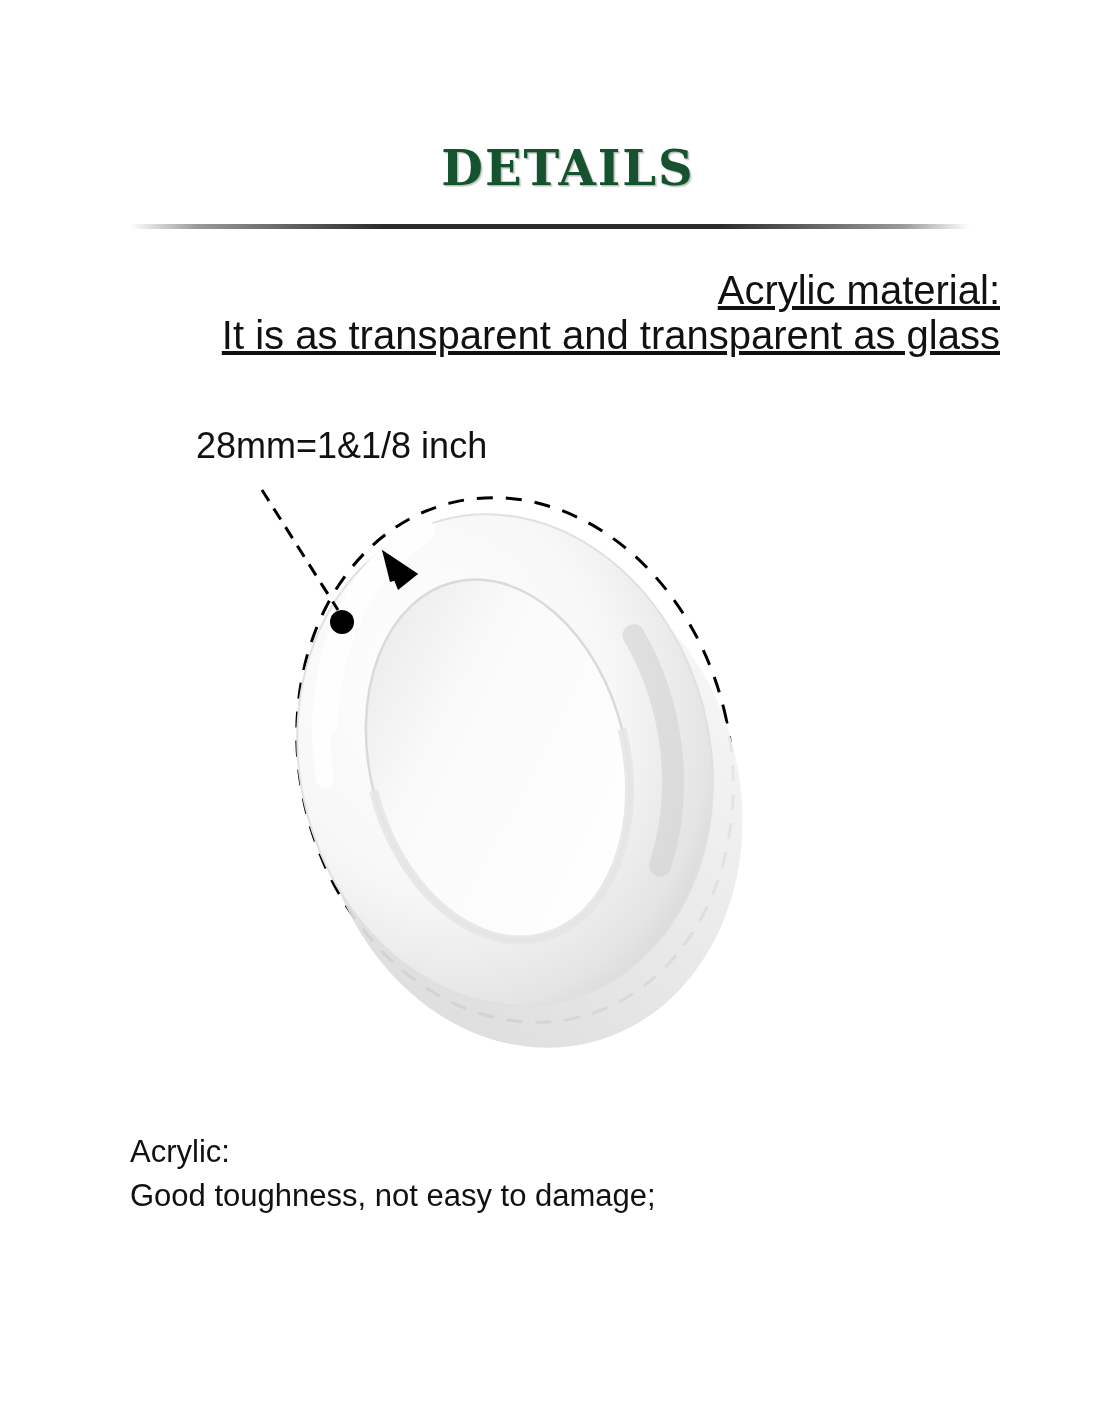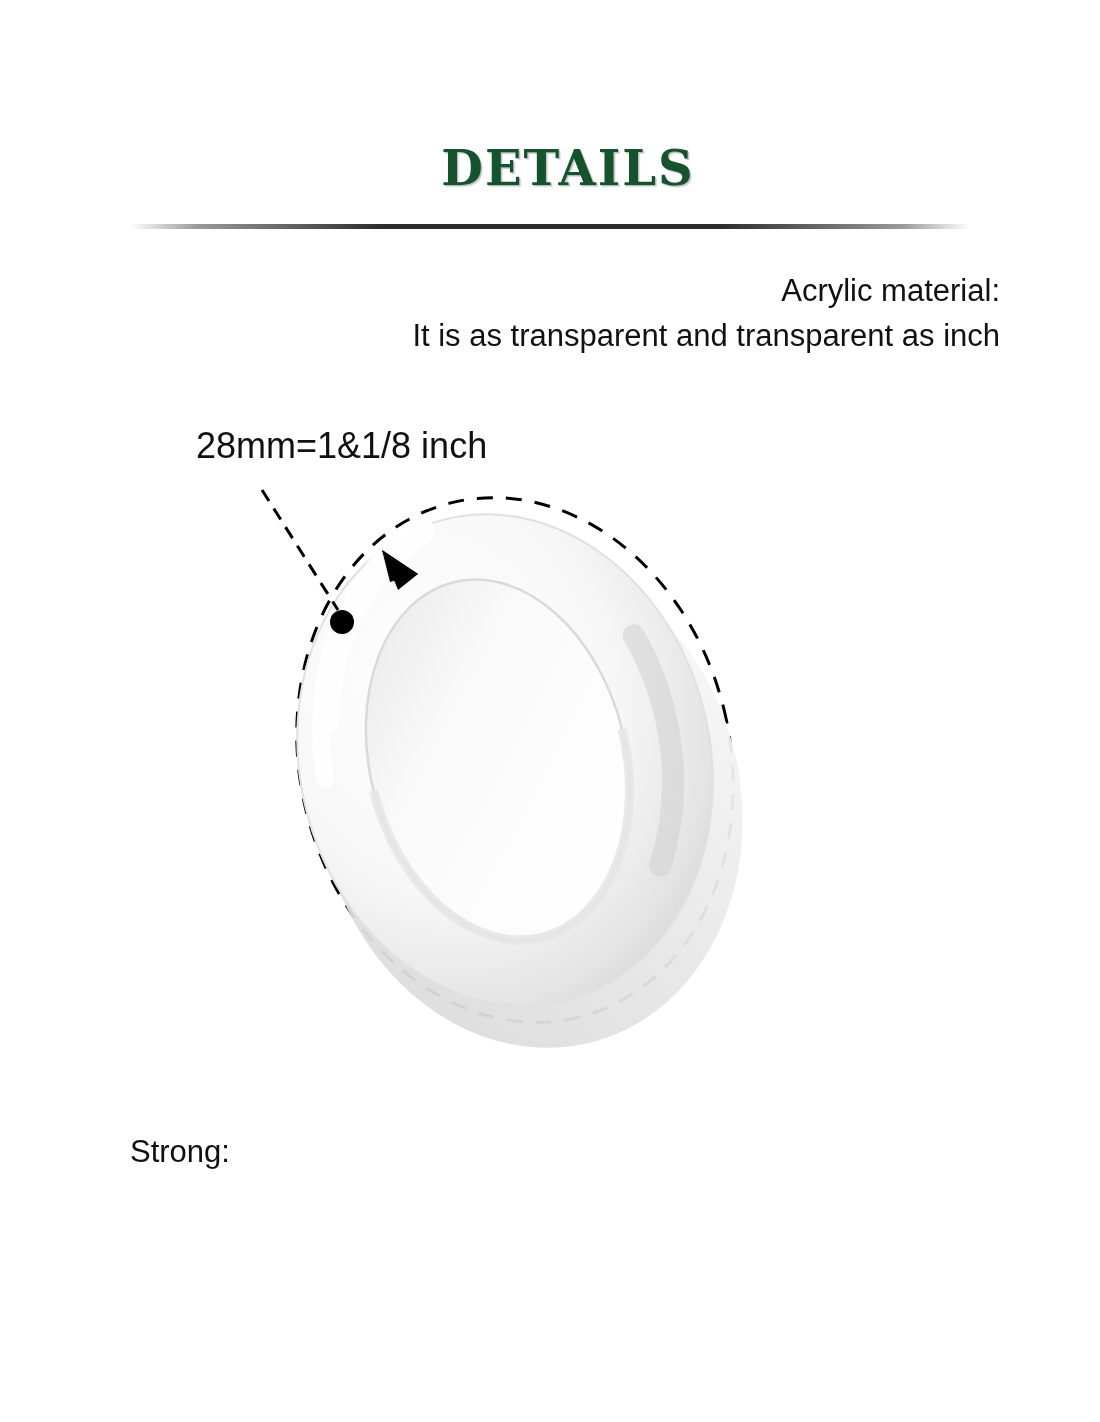"Acrylic material:" .top-text { font-size: 31px -> 40px; text-decoration: none -> underline }
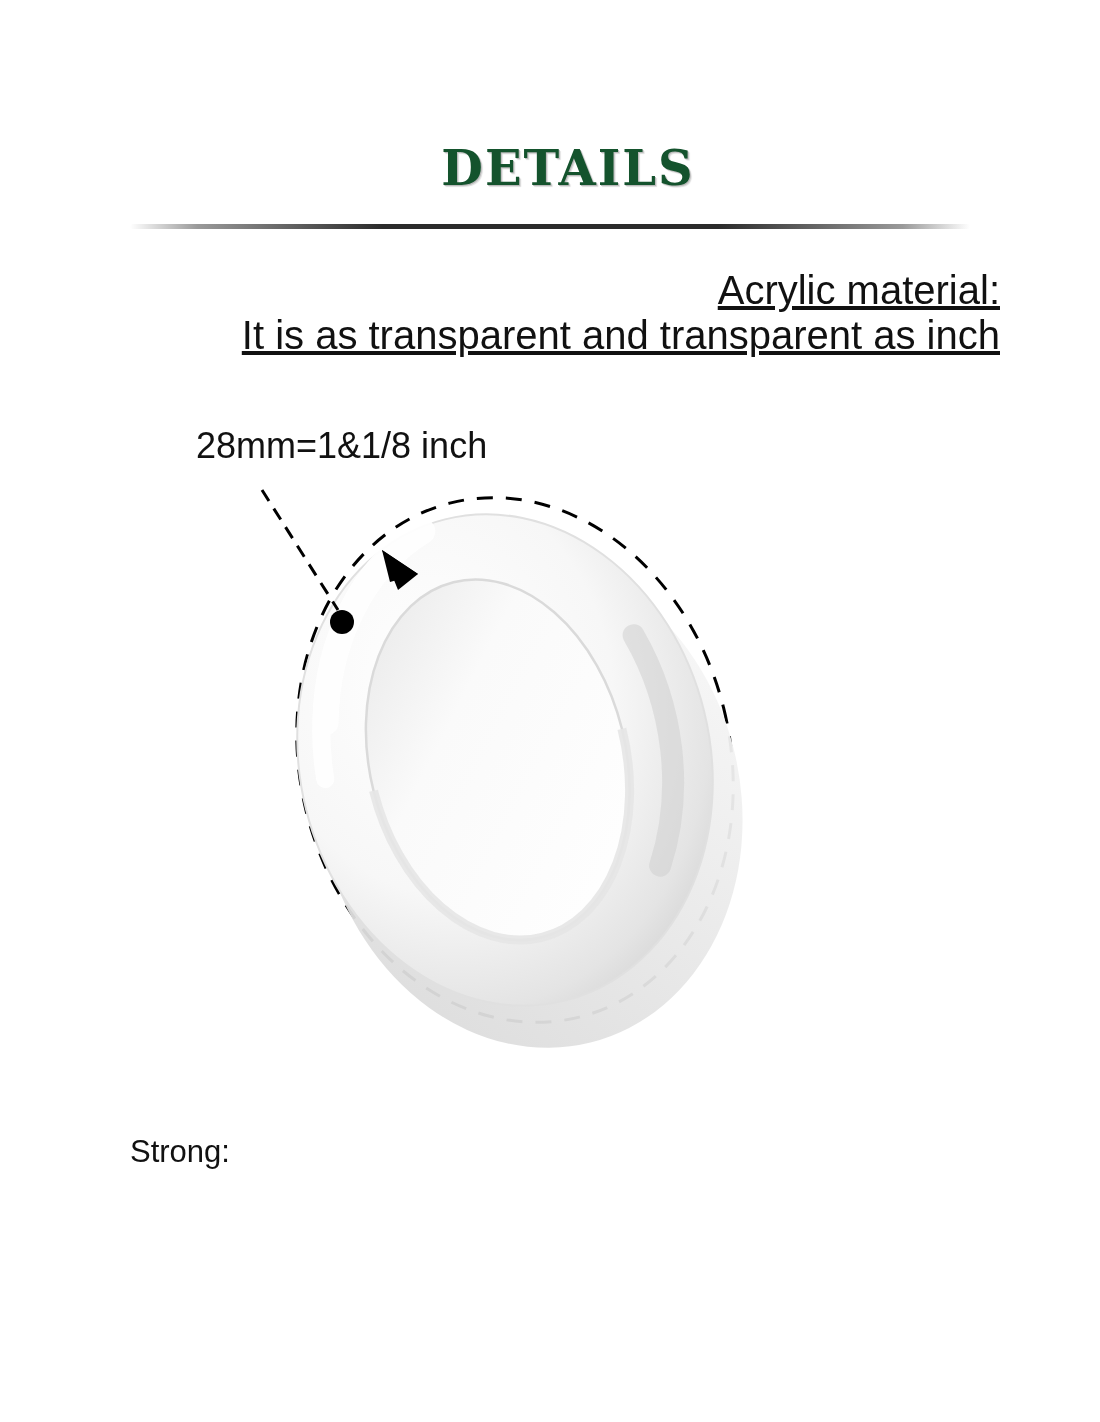"It is as transparent and" span.line2 { text: inch -> glass }
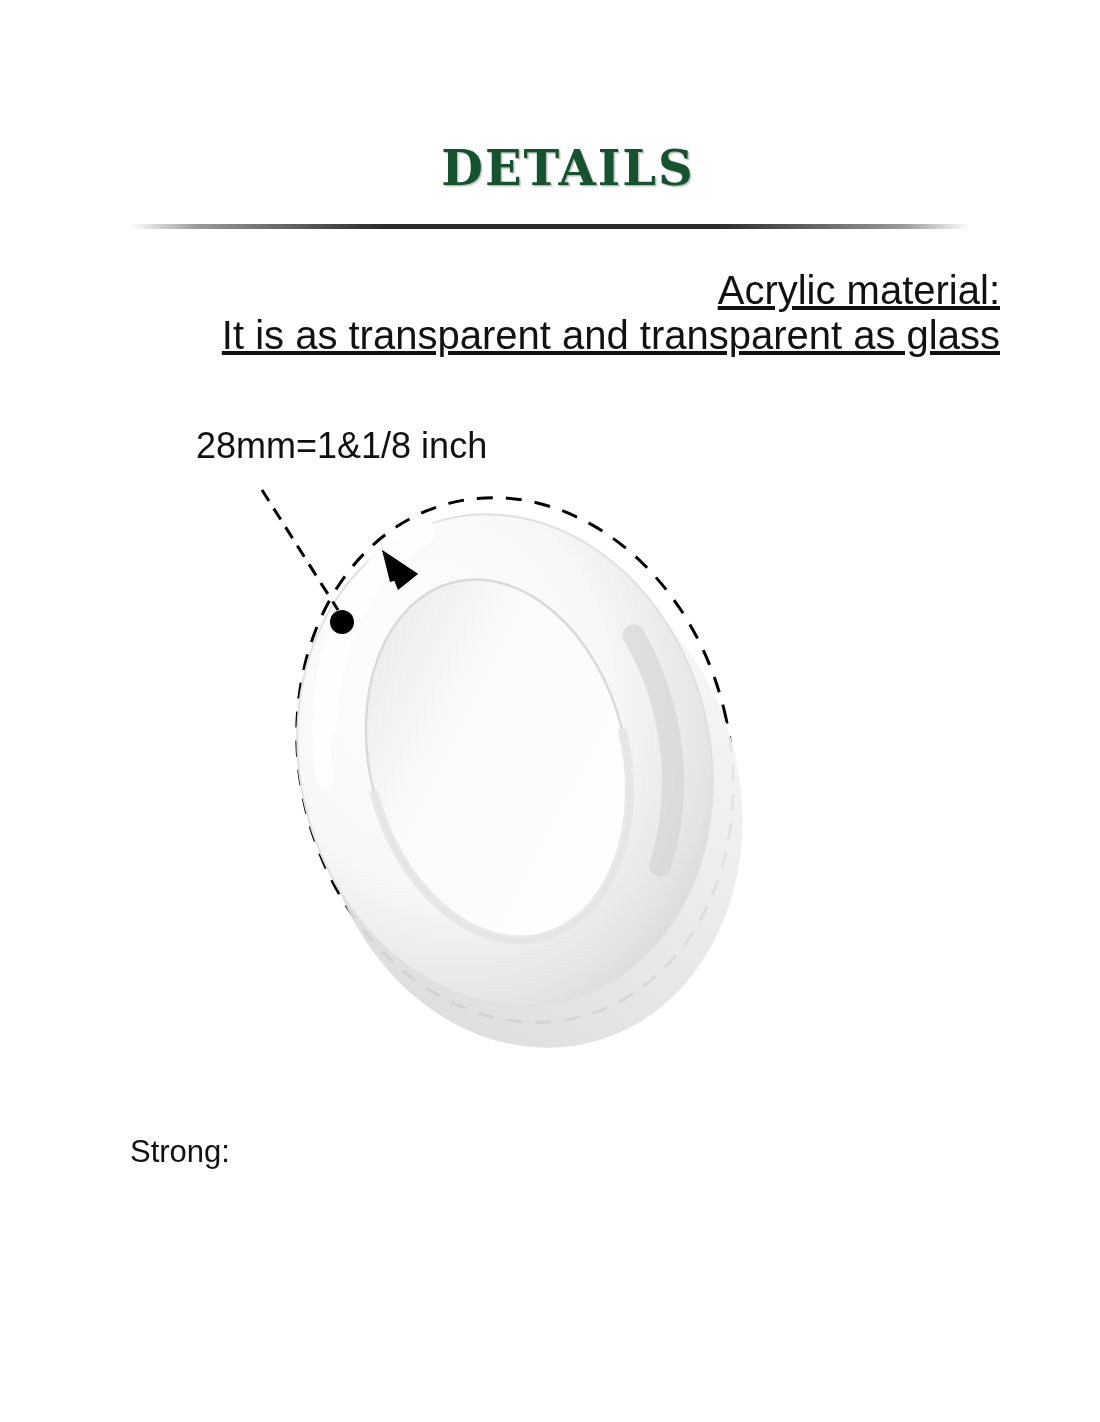"Strong:" div { text: Strong -> Acrylic }
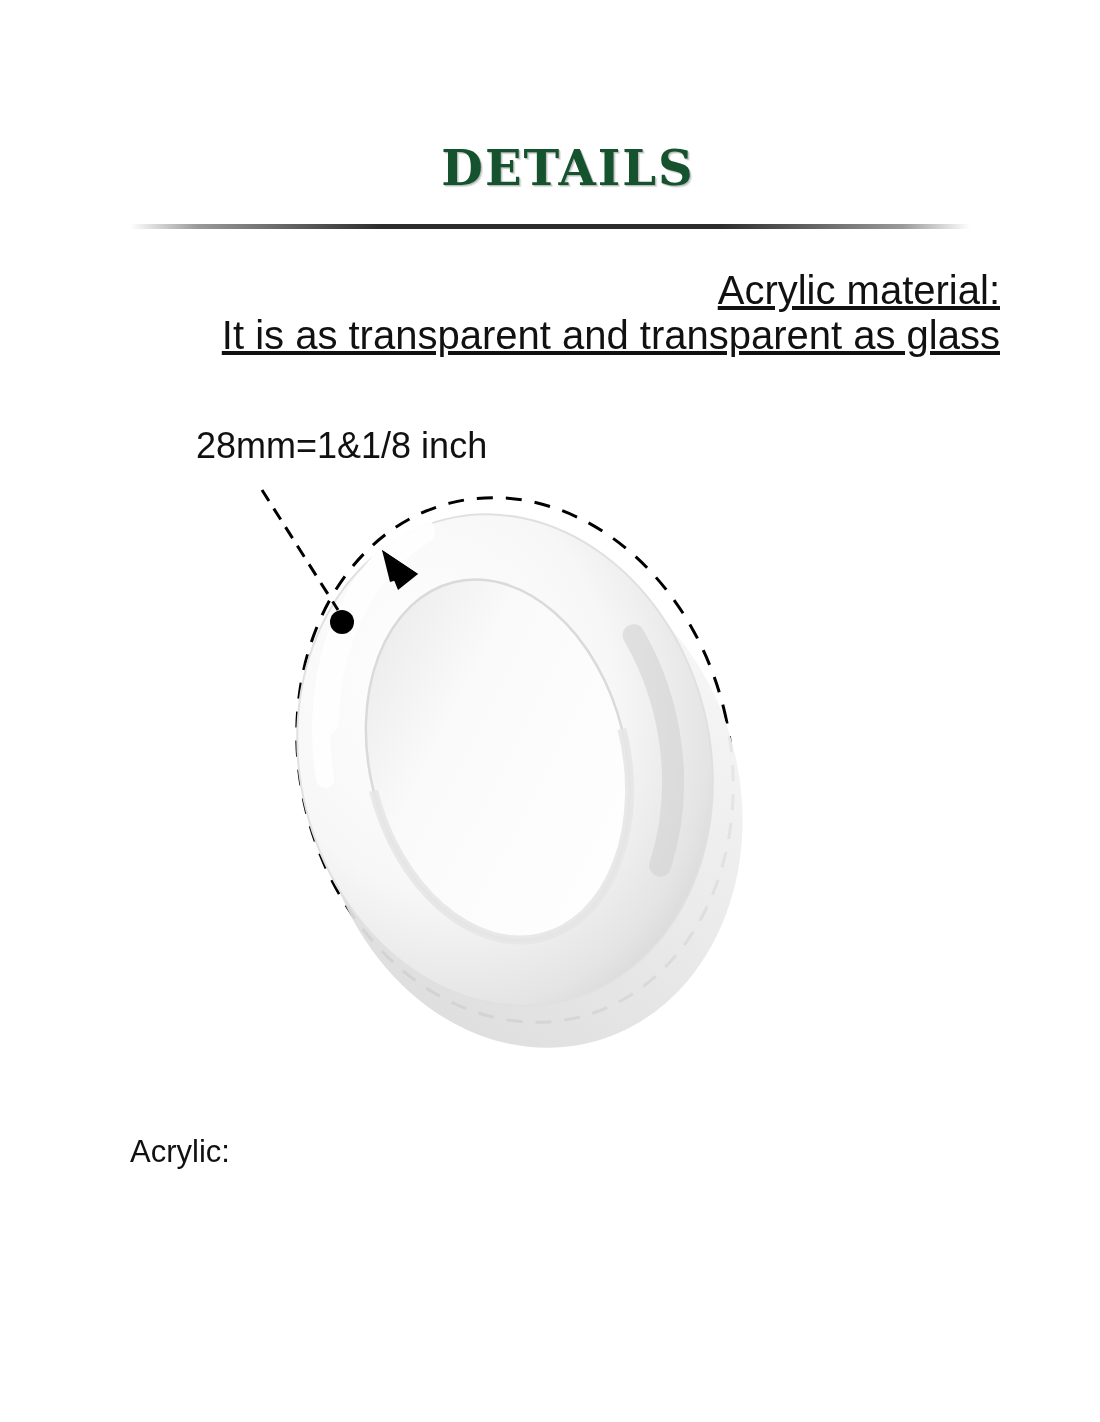"Good toughness, not easy to" div { html: none -> <div>Good toughness, not easy to damage;</div> }
